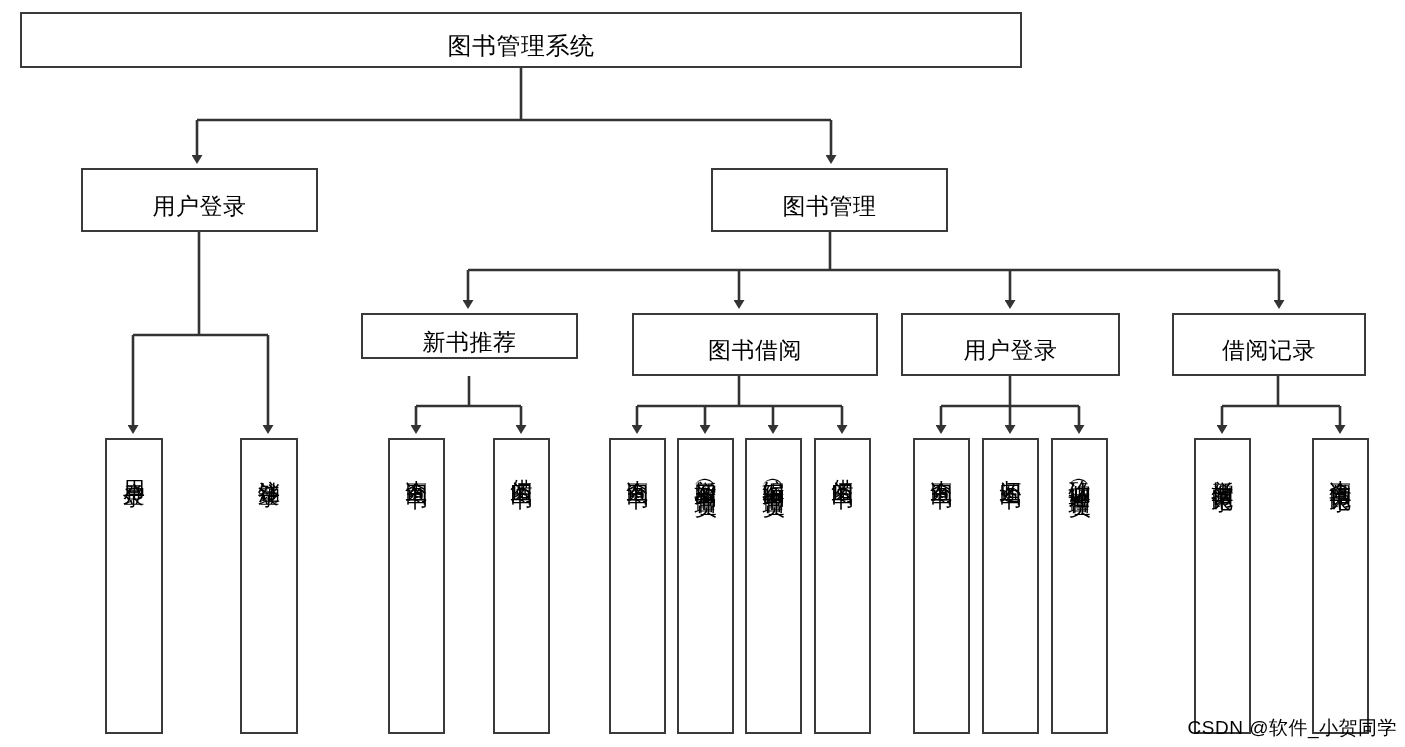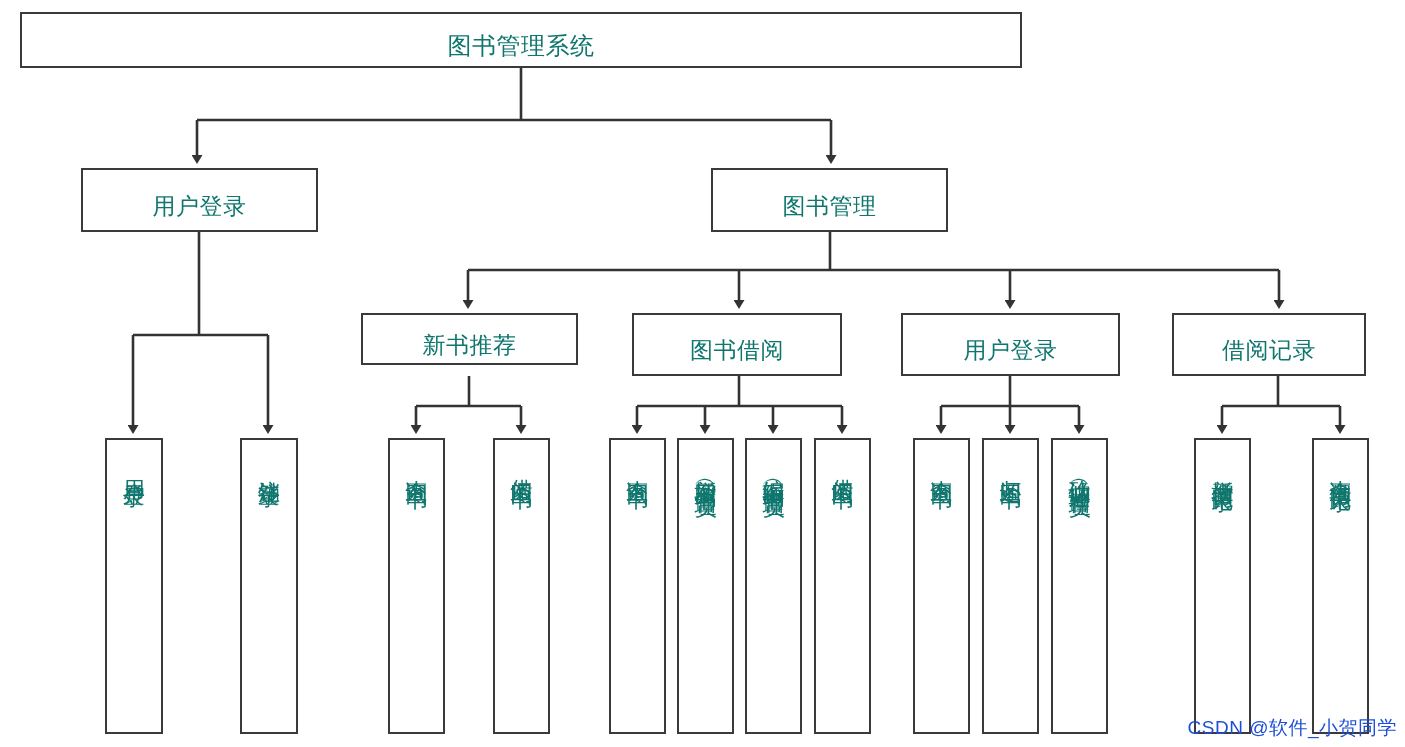"图书管理系统" .node .label { color: #0f766e -> #000000 }
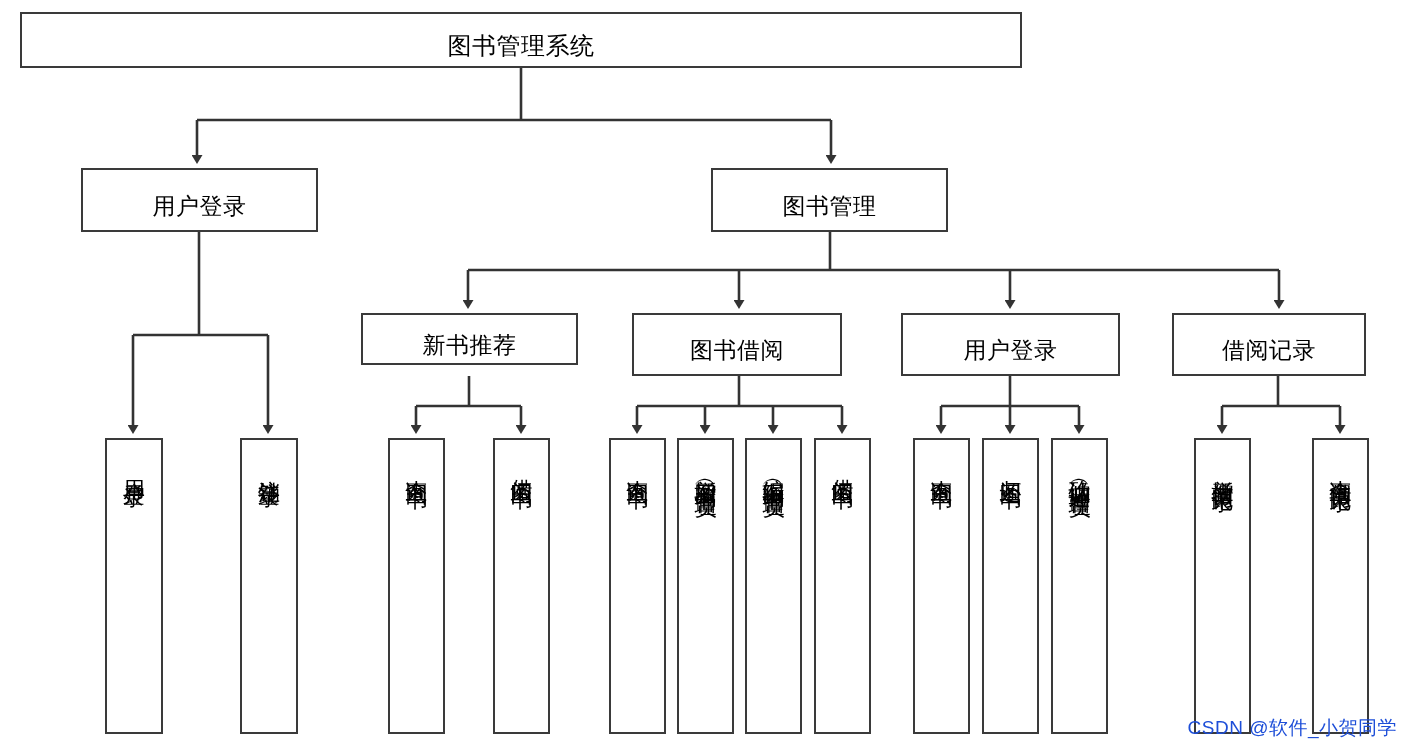"新书推荐" div.node { height: 52px -> 46px }
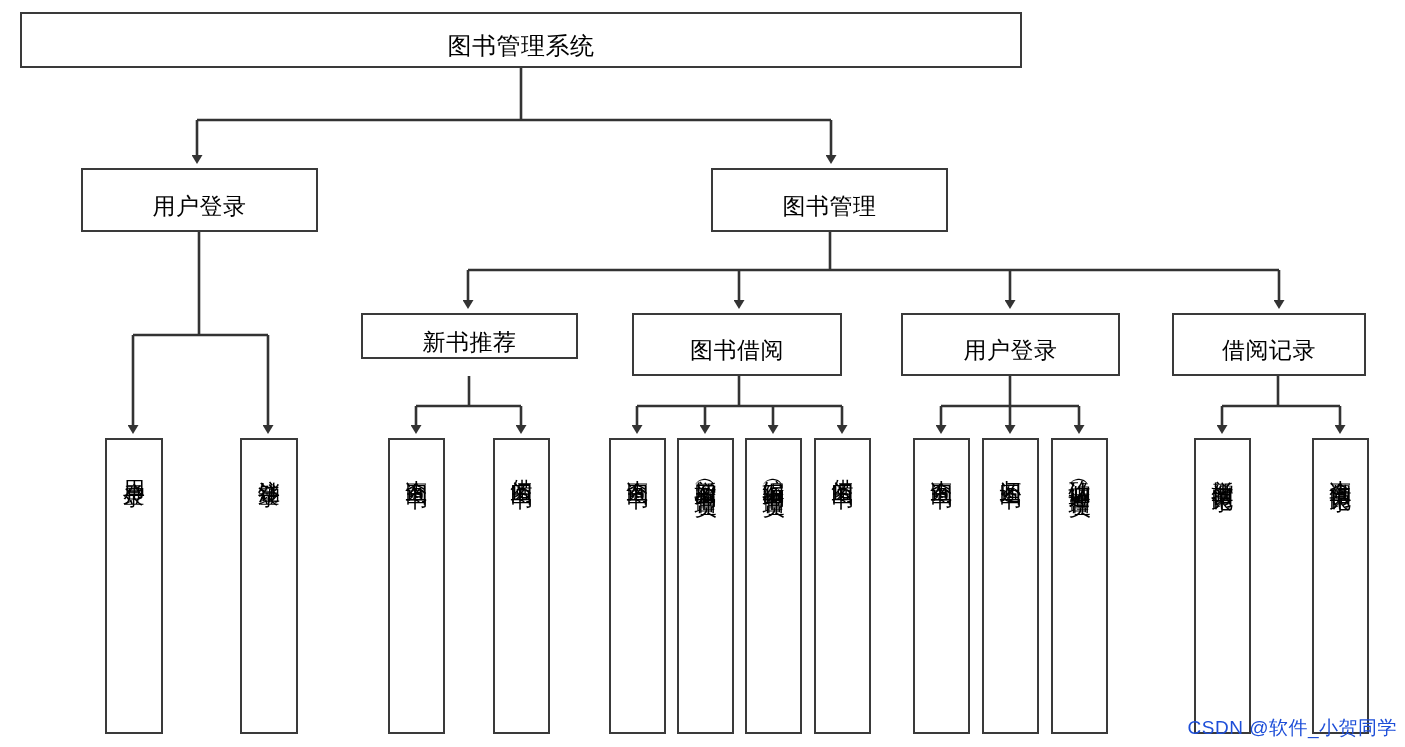"图书借阅" div.node { width: 210px -> 246px }
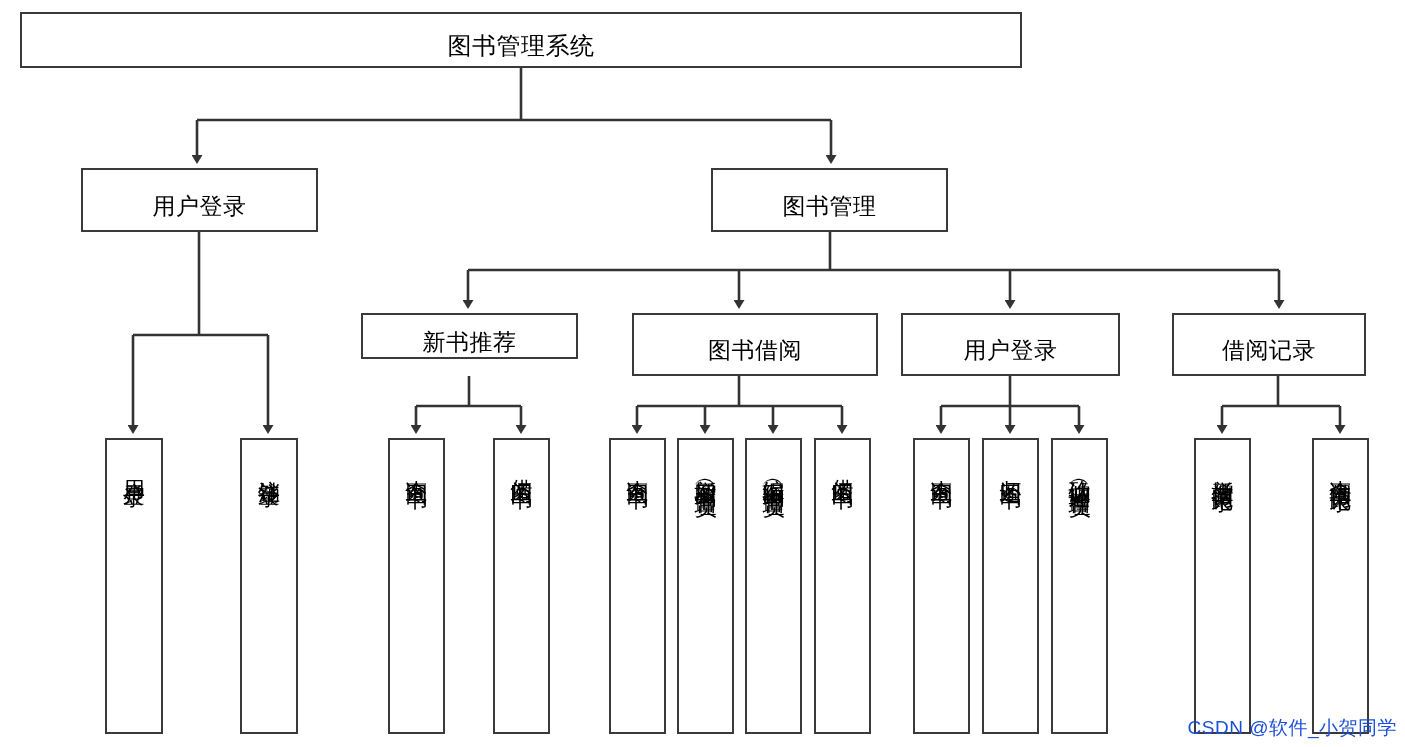"CSDN @软件_小贺同学" .watermark { color: #1d4ed8 -> #000000 }
